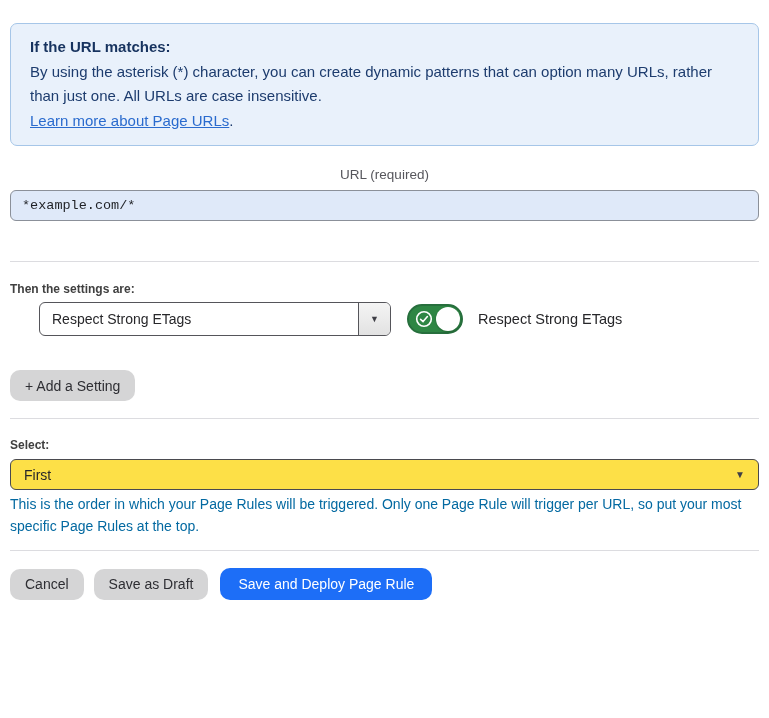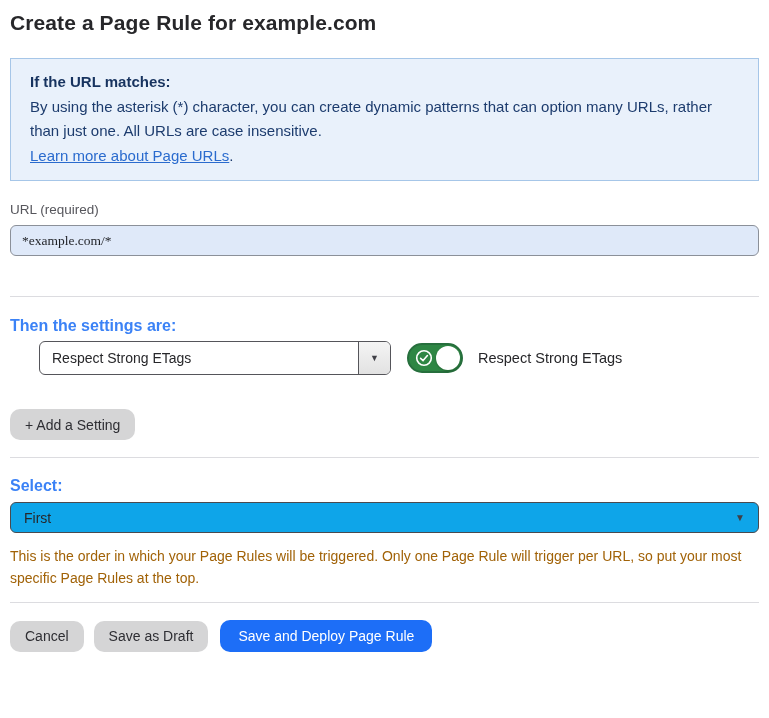"Create a Page Rule for" h1.page-title { html: <h1>Create a Page Rule for example.com</h1> -> none }
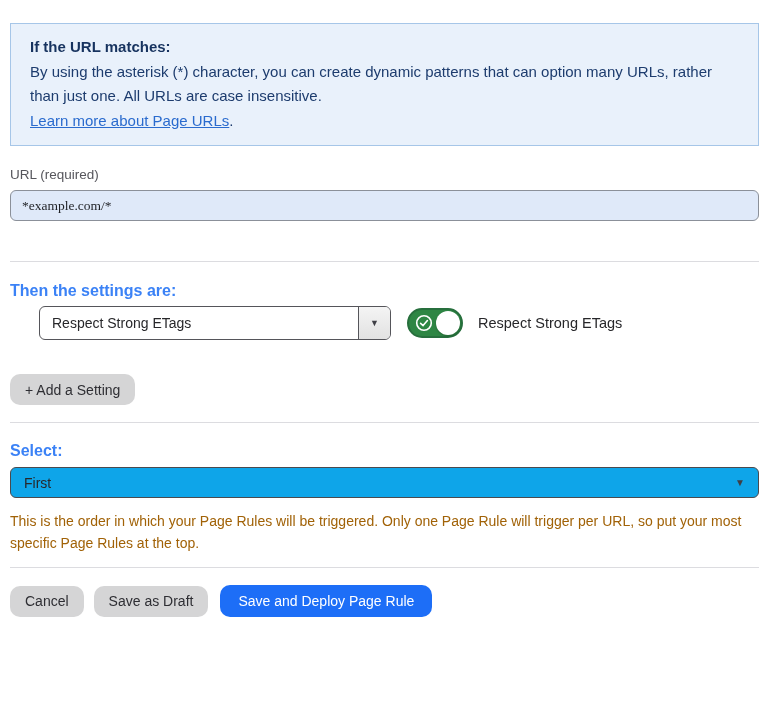"If the URL matches:" .info-box { border-radius: 0 -> 7px }
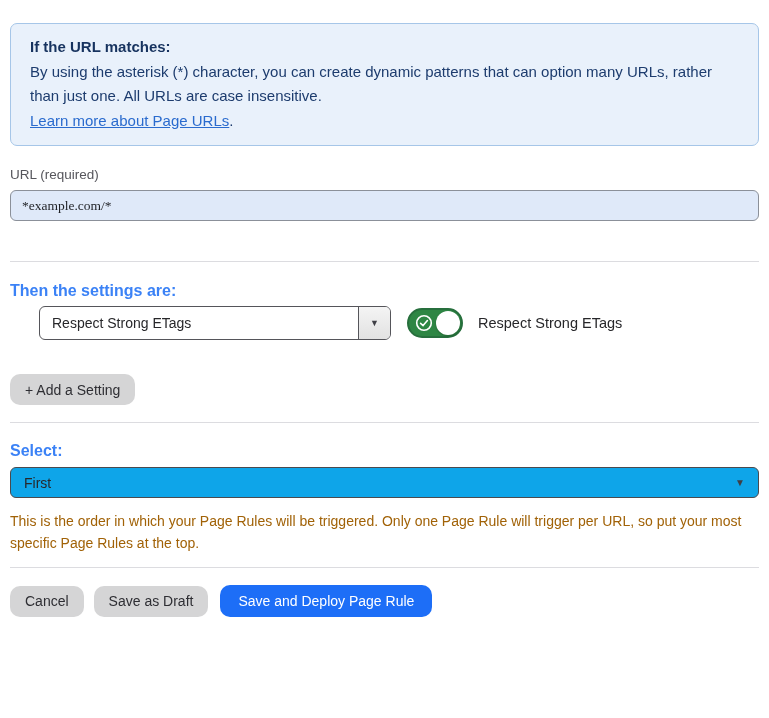"URL (required)" .url-label { text-align: none -> center }
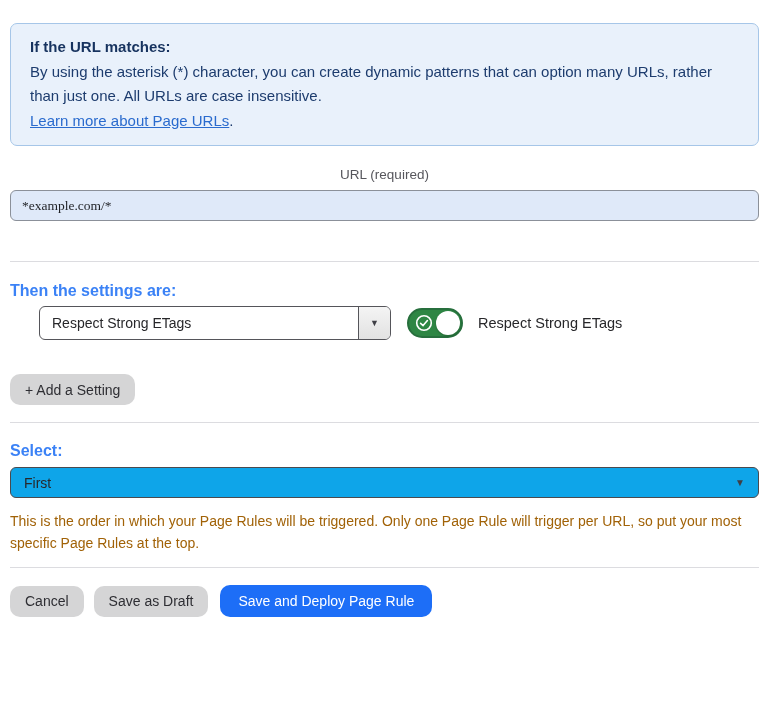"*example.com/*" .url-input { font-family: Liberation Serif, serif -> Liberation Mono, monospace }
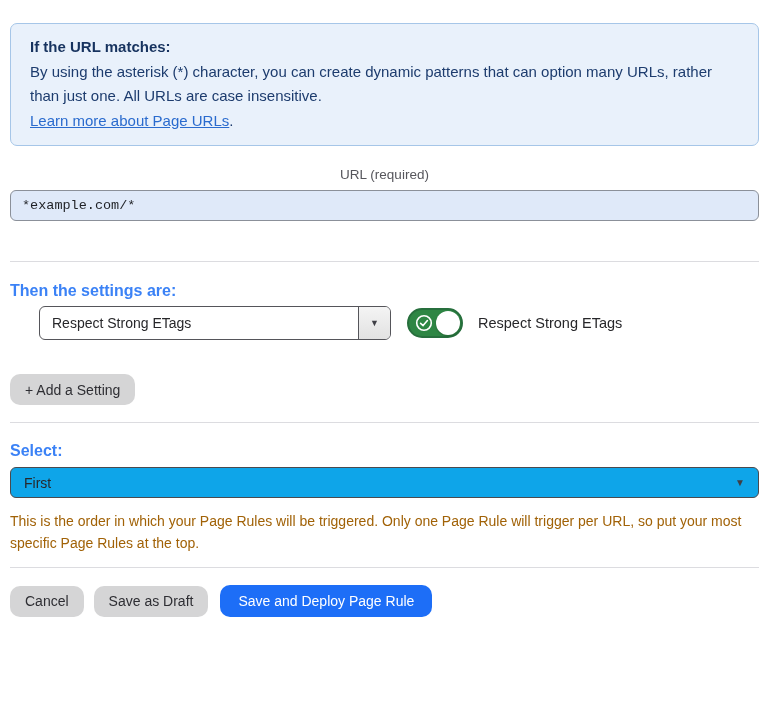"Then the settings are:" .section-heading { color: #3b82f6 -> #404040; font-size: 16px -> 12px }
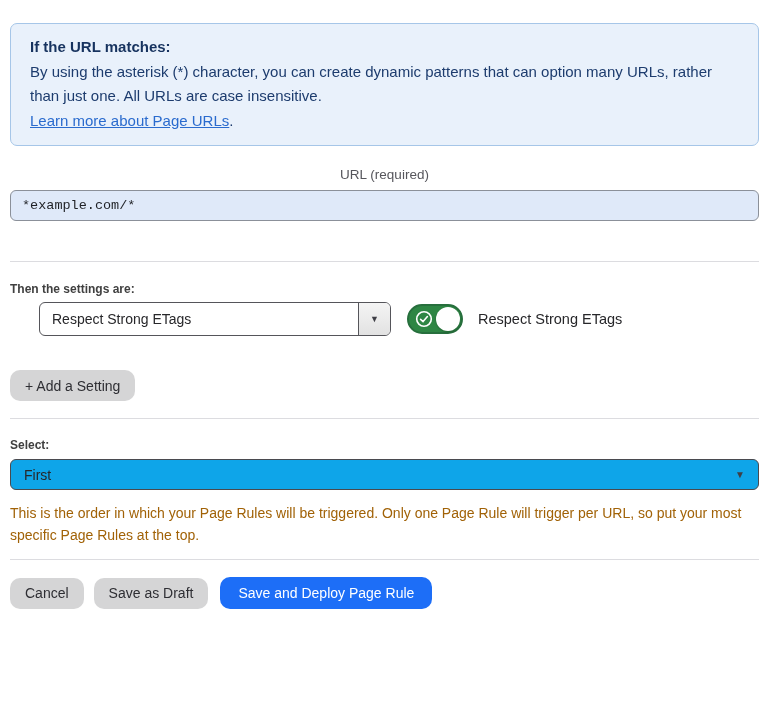"First" .order-select { background: #0ea5e9 -> #fde047 }
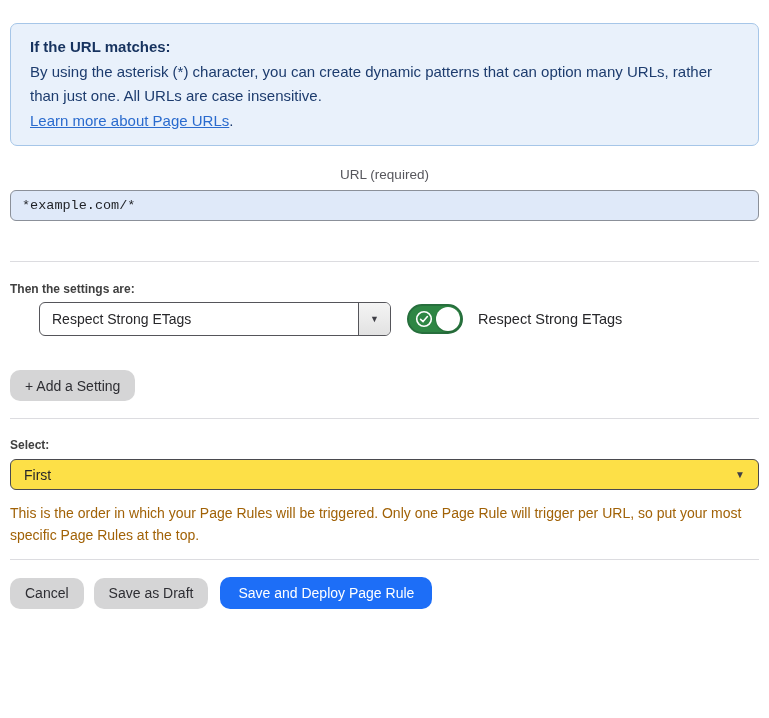"This is the order in" .order-help { color: #a16207 -> #0369a1; margin-top: 13px -> 4px }
